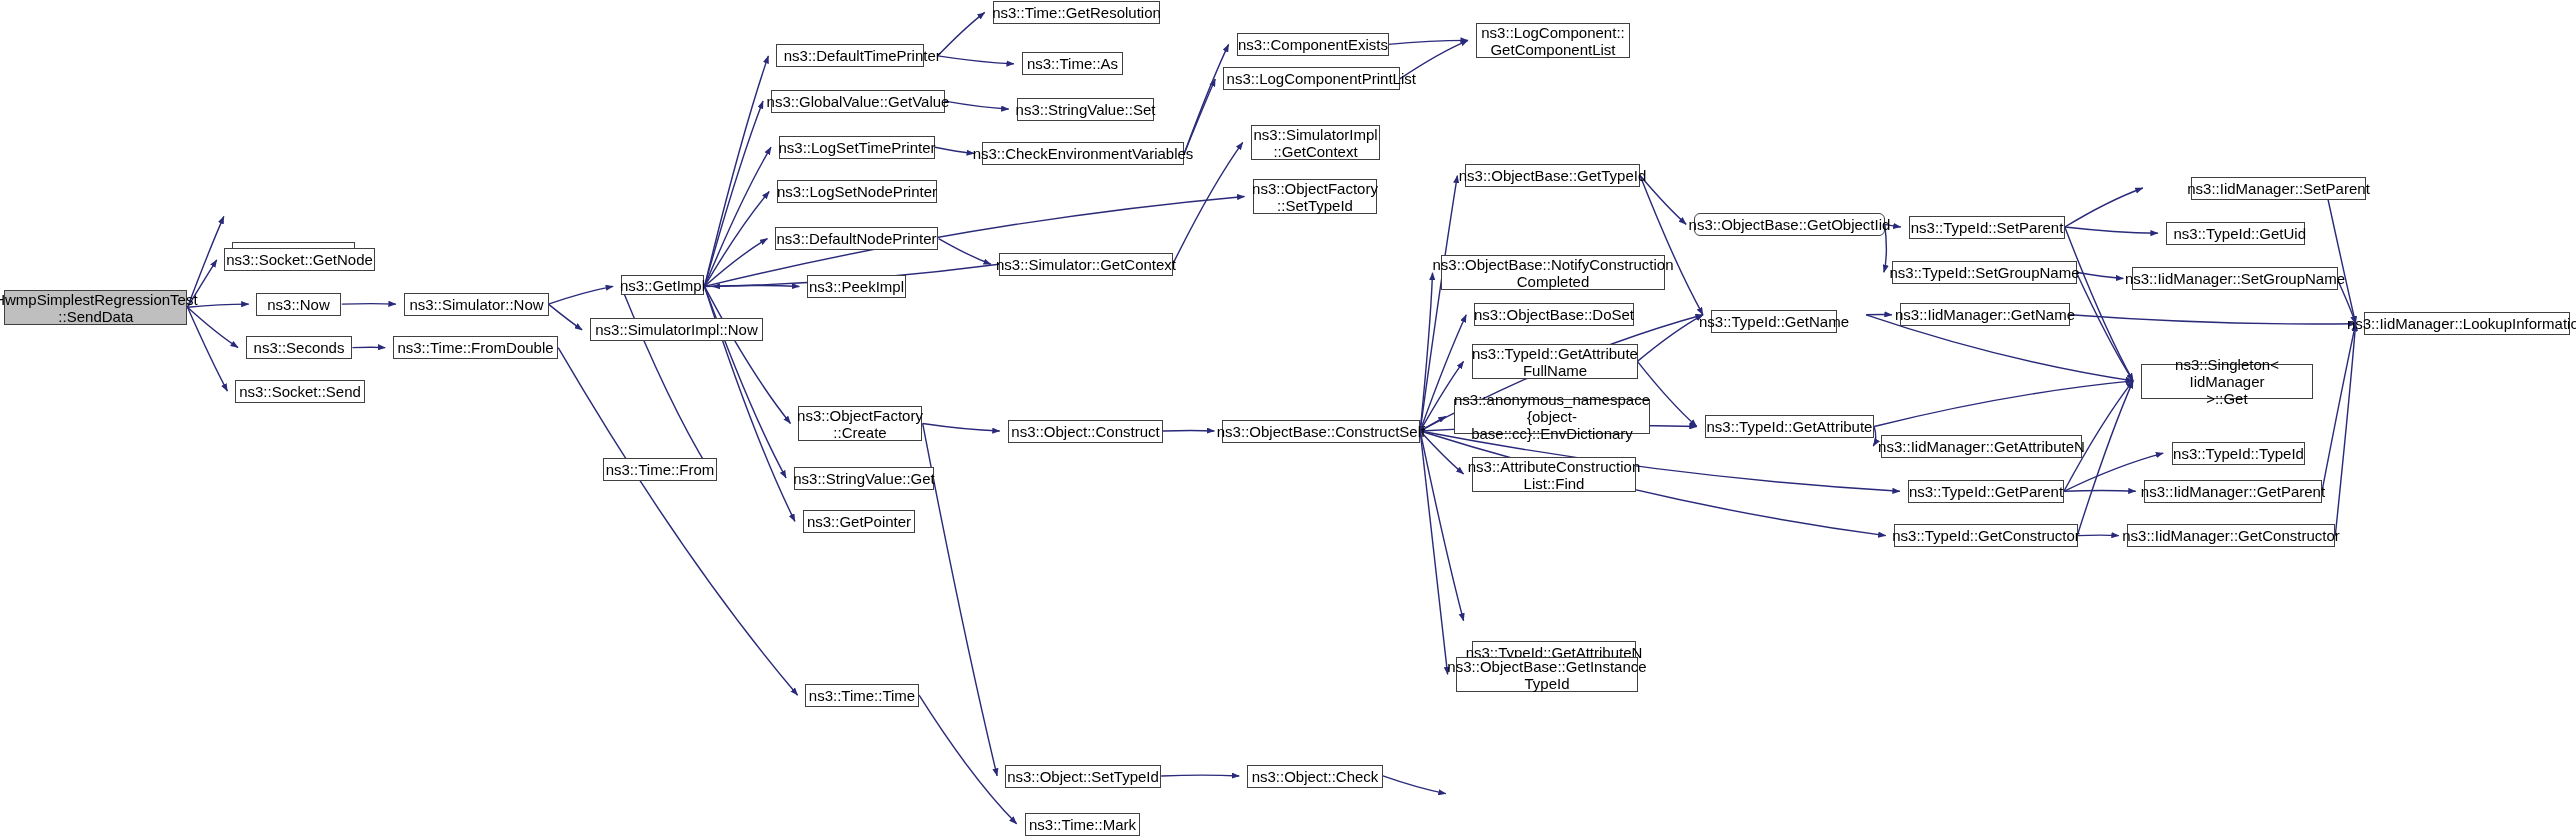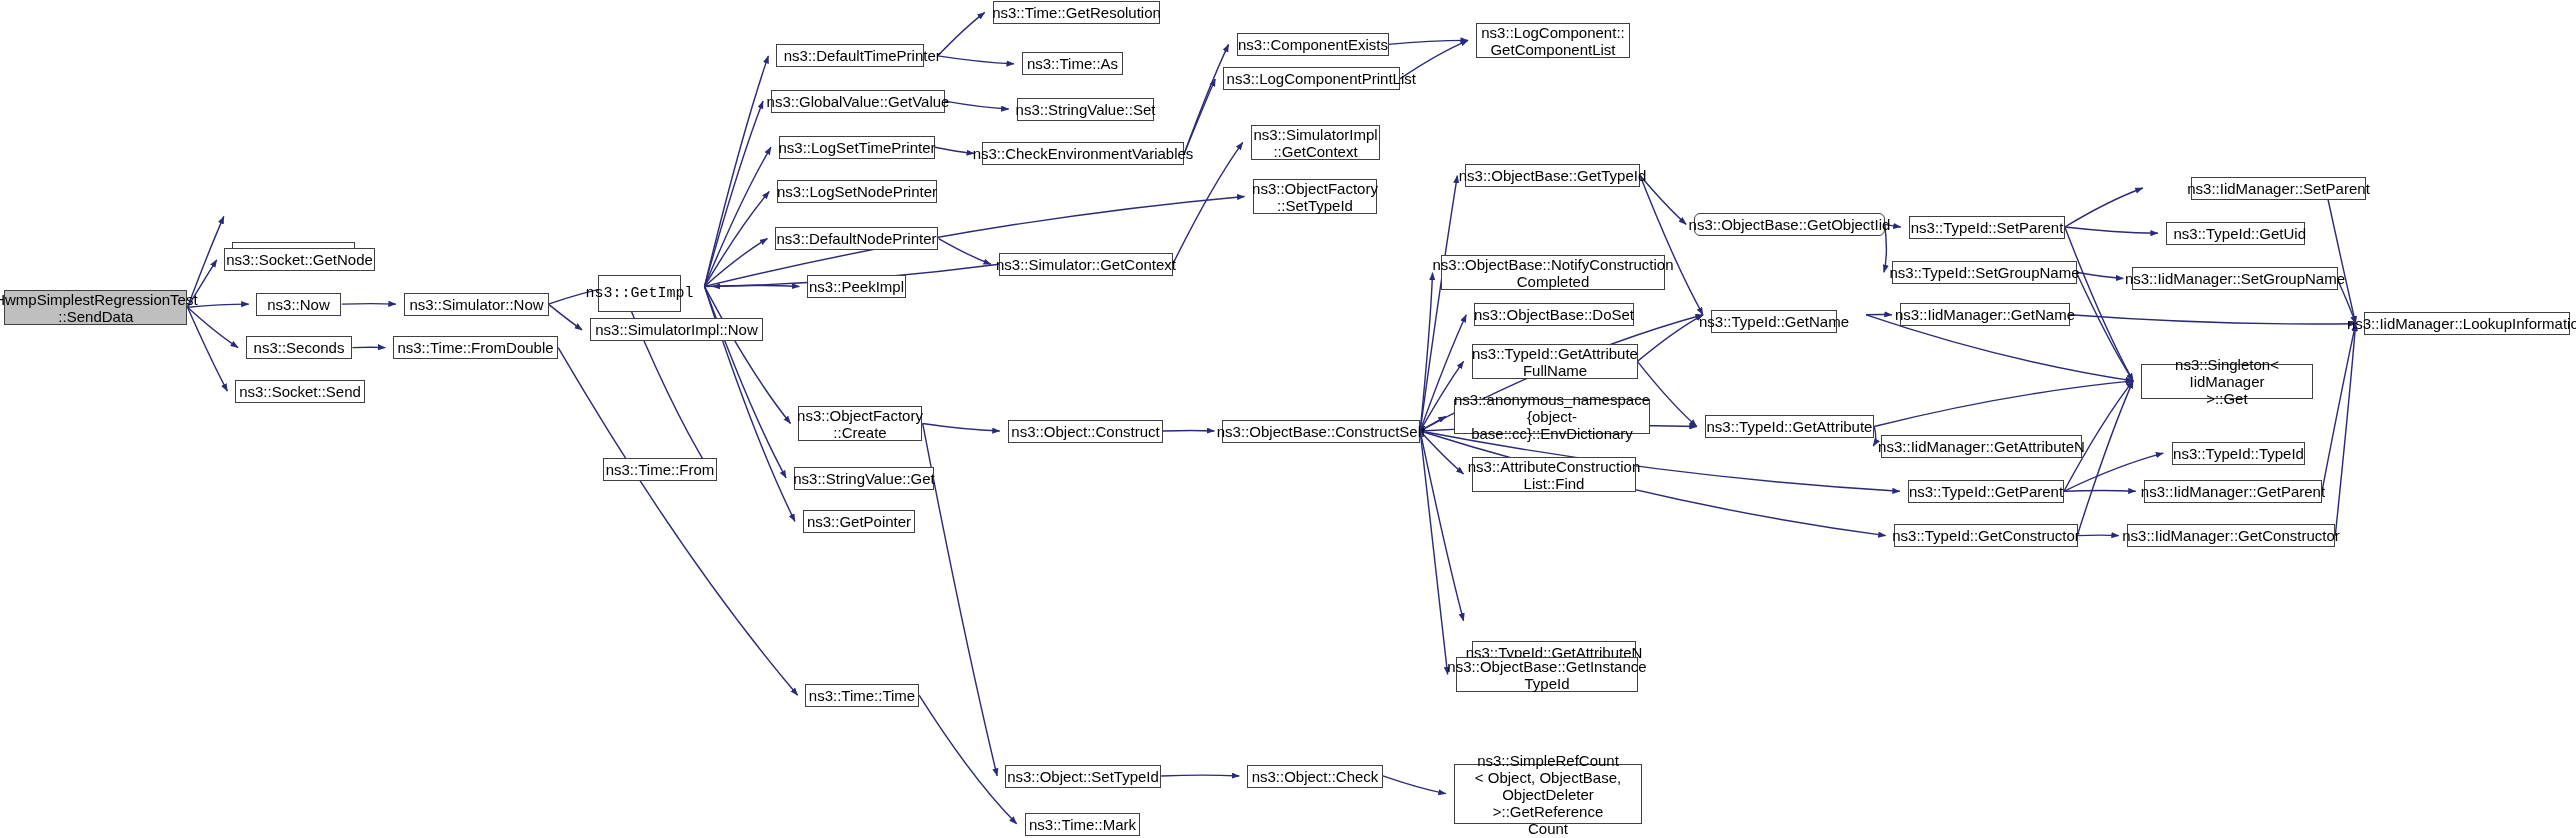"ns3::GetImpl" div.node { font-family: Liberation Mono, monospace -> none; height: 37px -> 20px; left: 598px -> 621px }
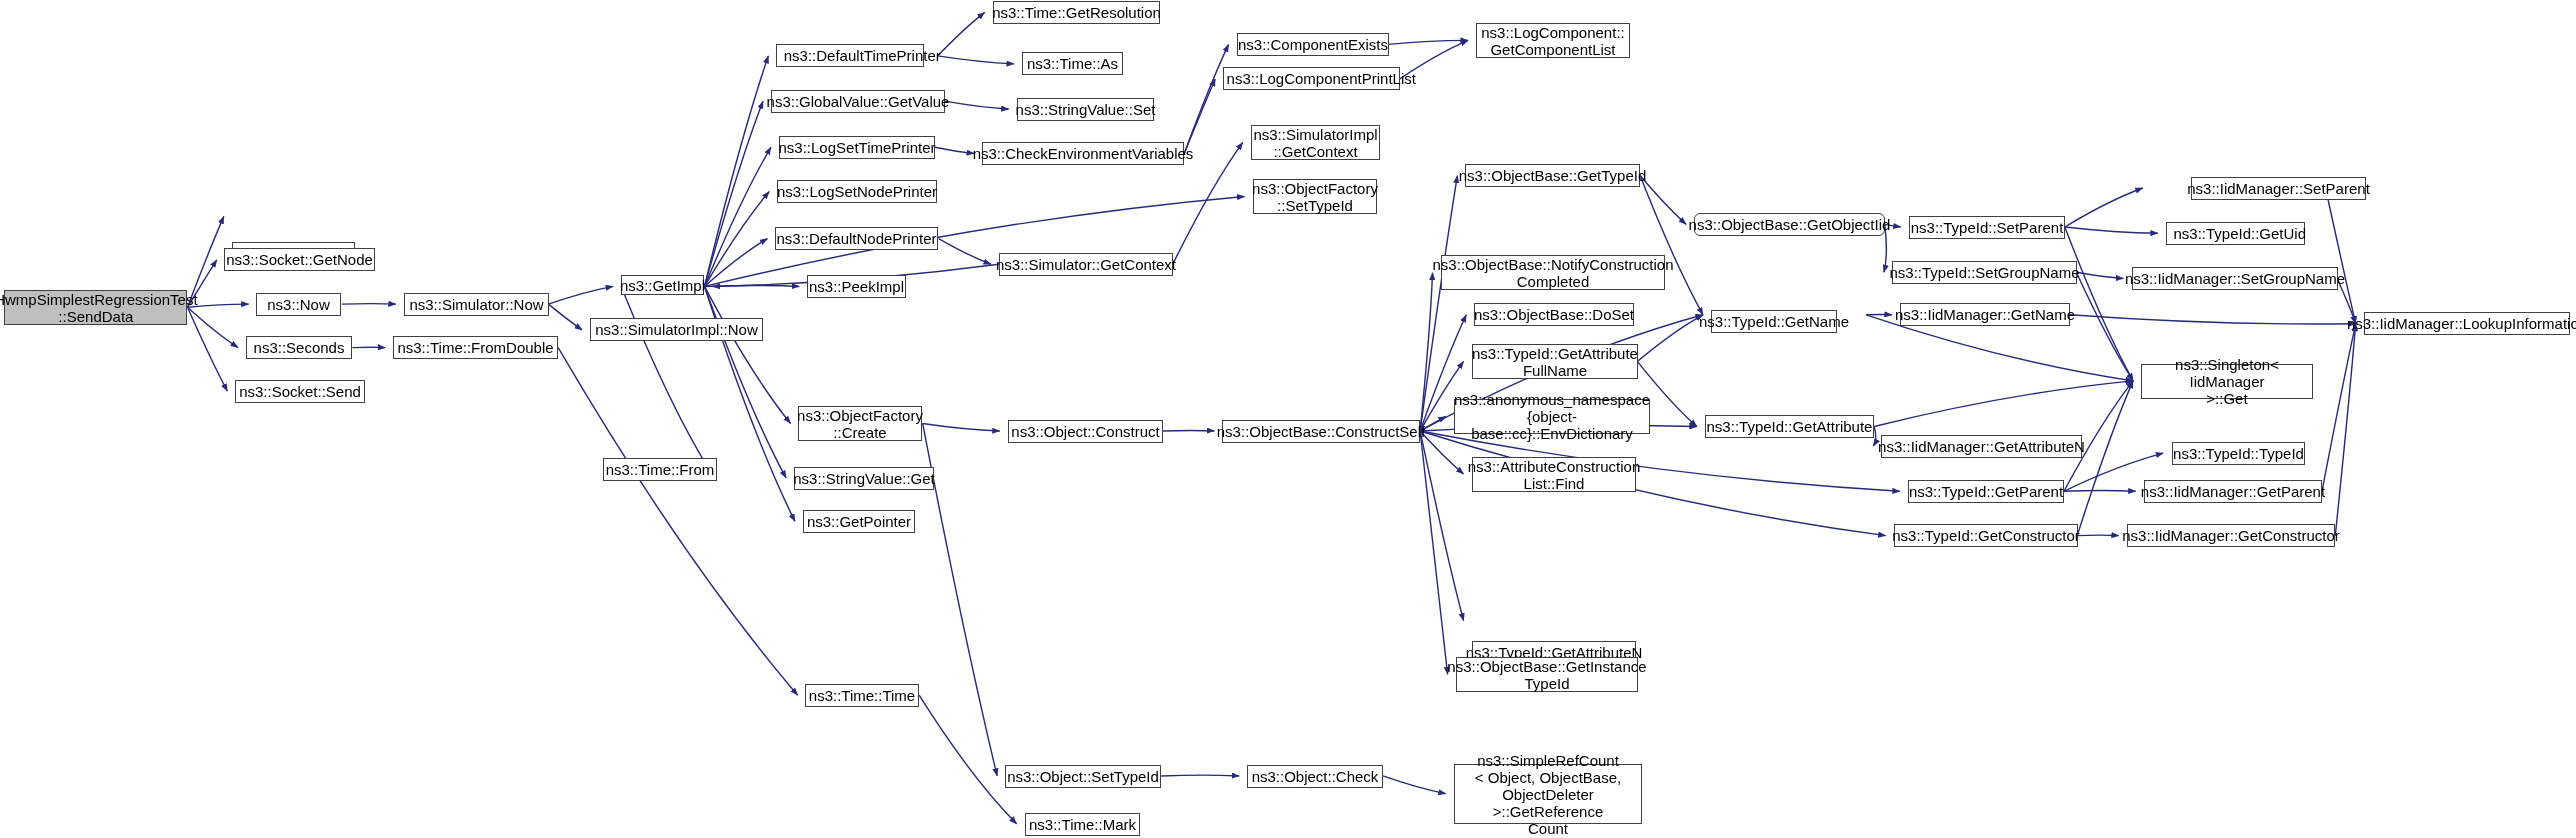"ns3::SimpleRefCount" div.node { html: <div>ns3::SimpleRefCount &lt; Object, ObjectBase, ObjectDeleter &gt;::GetReference Count</div> -> none }
